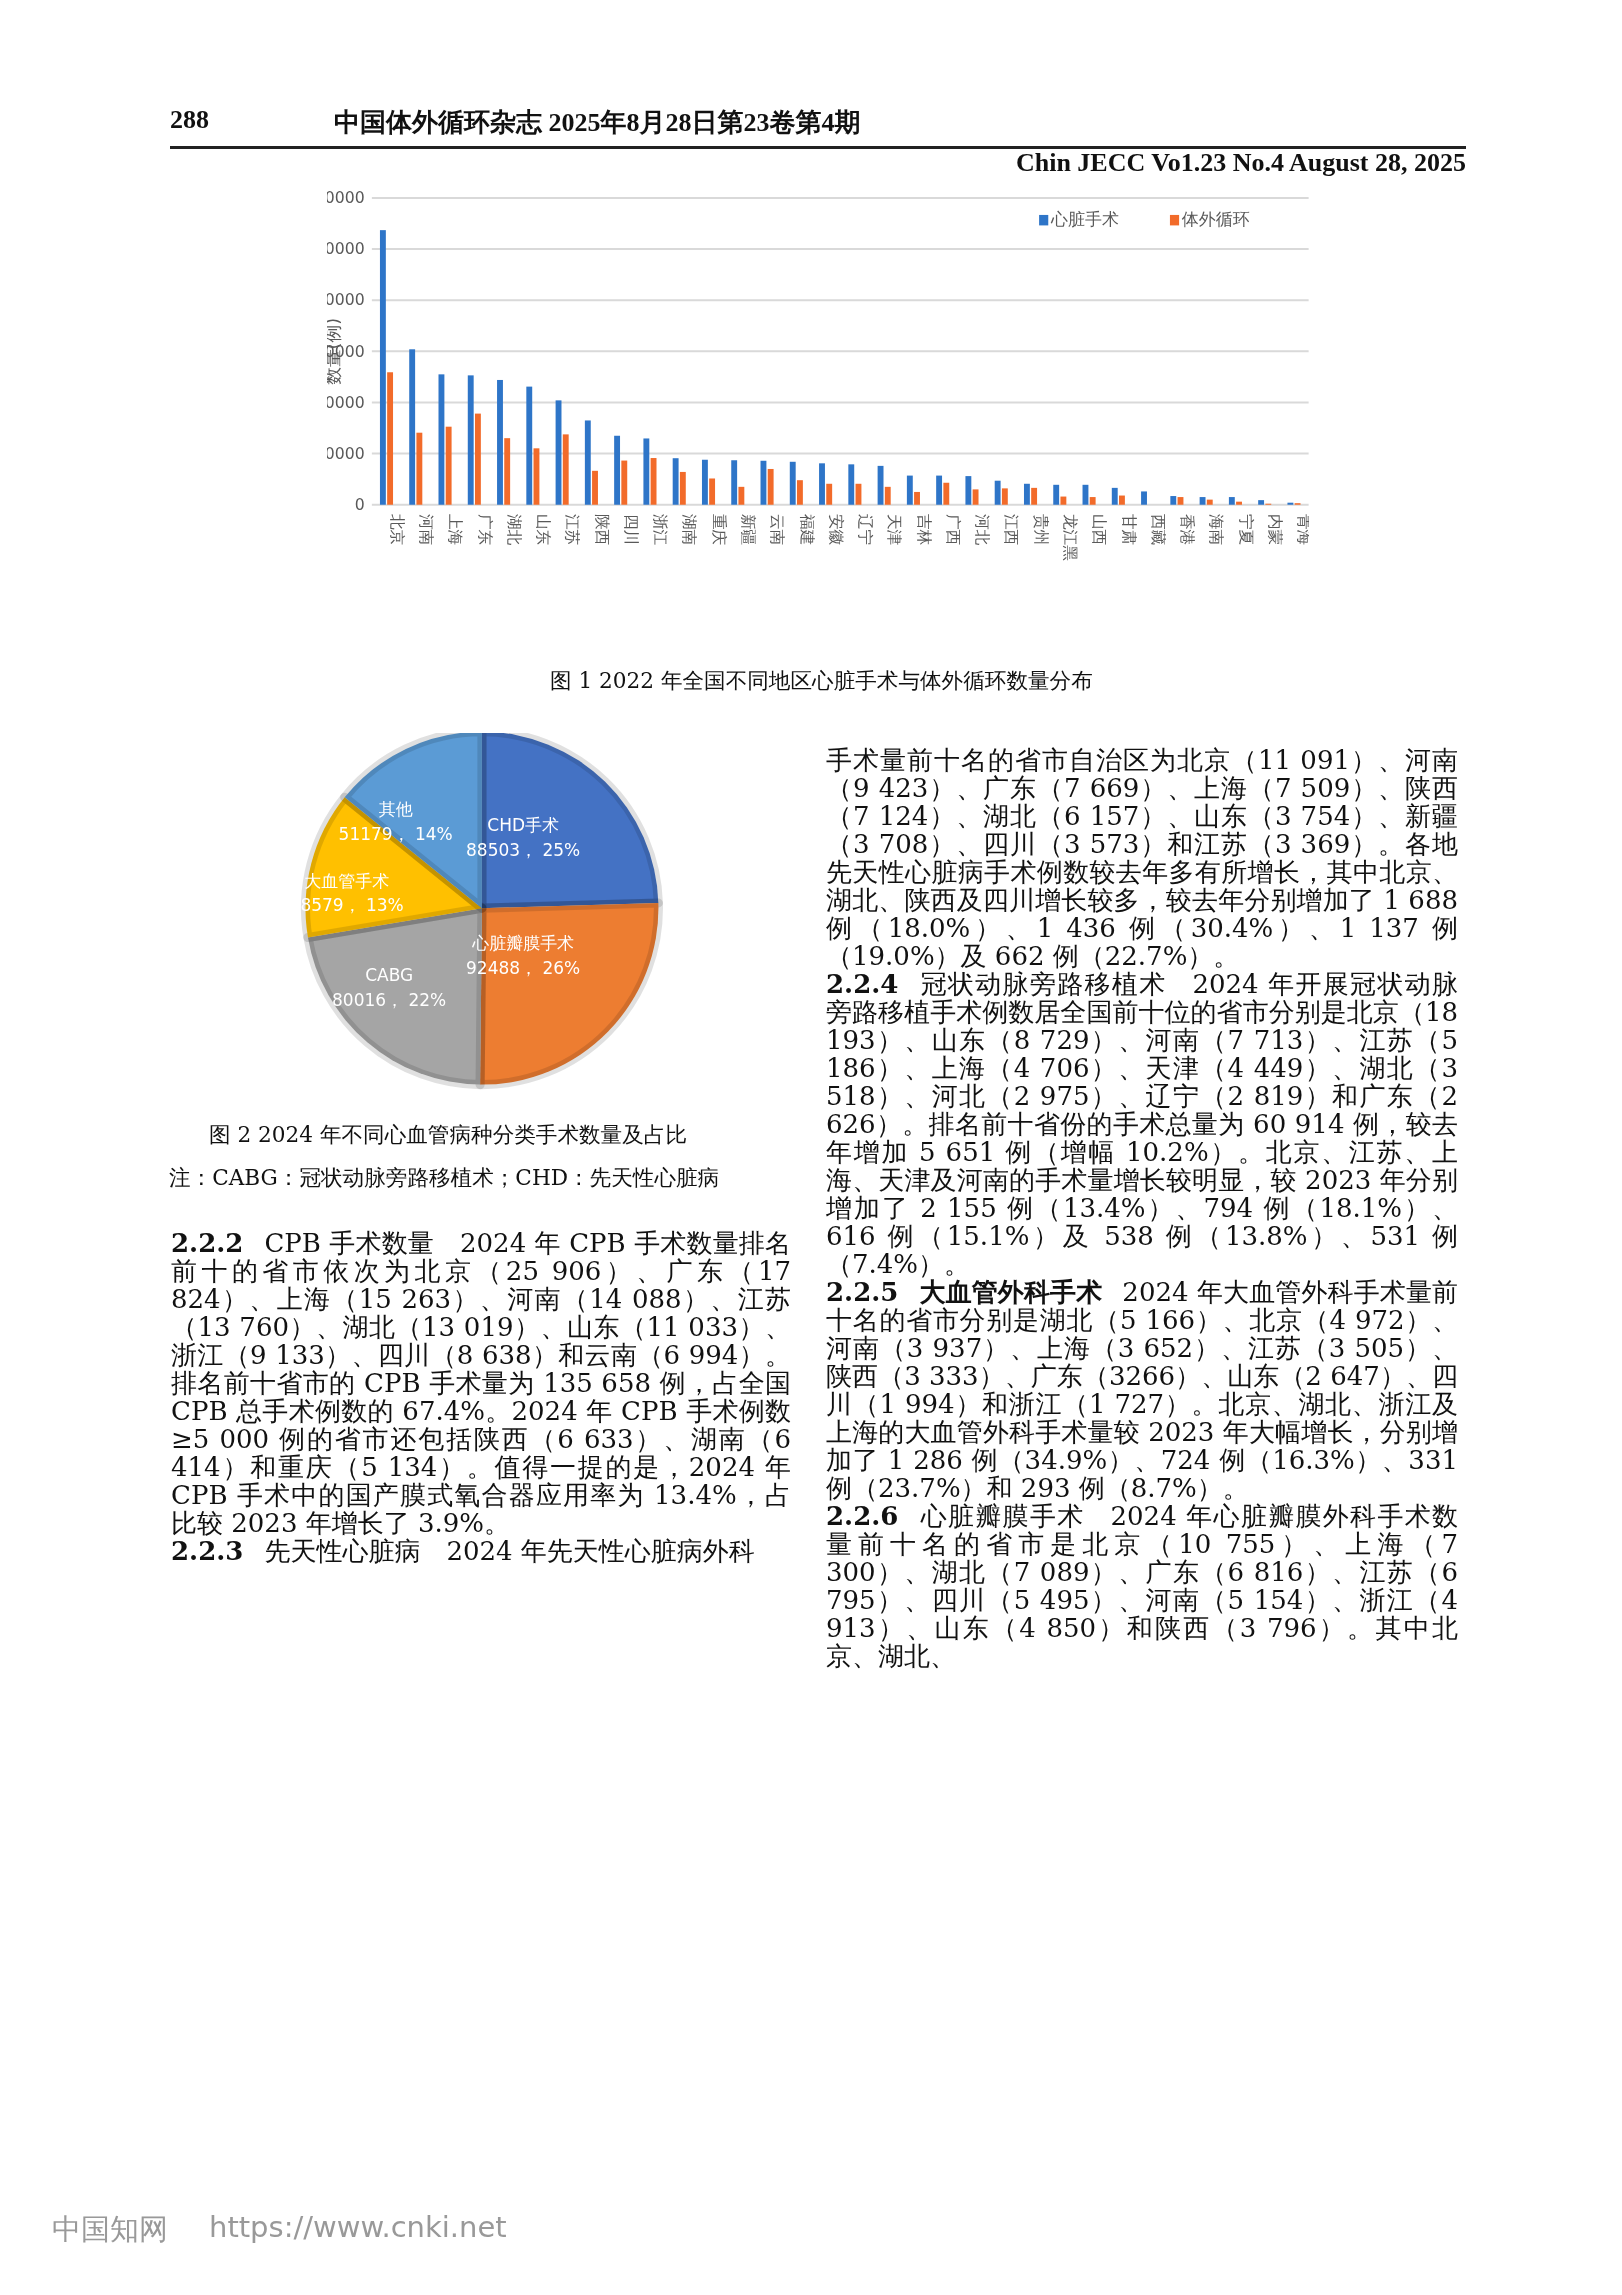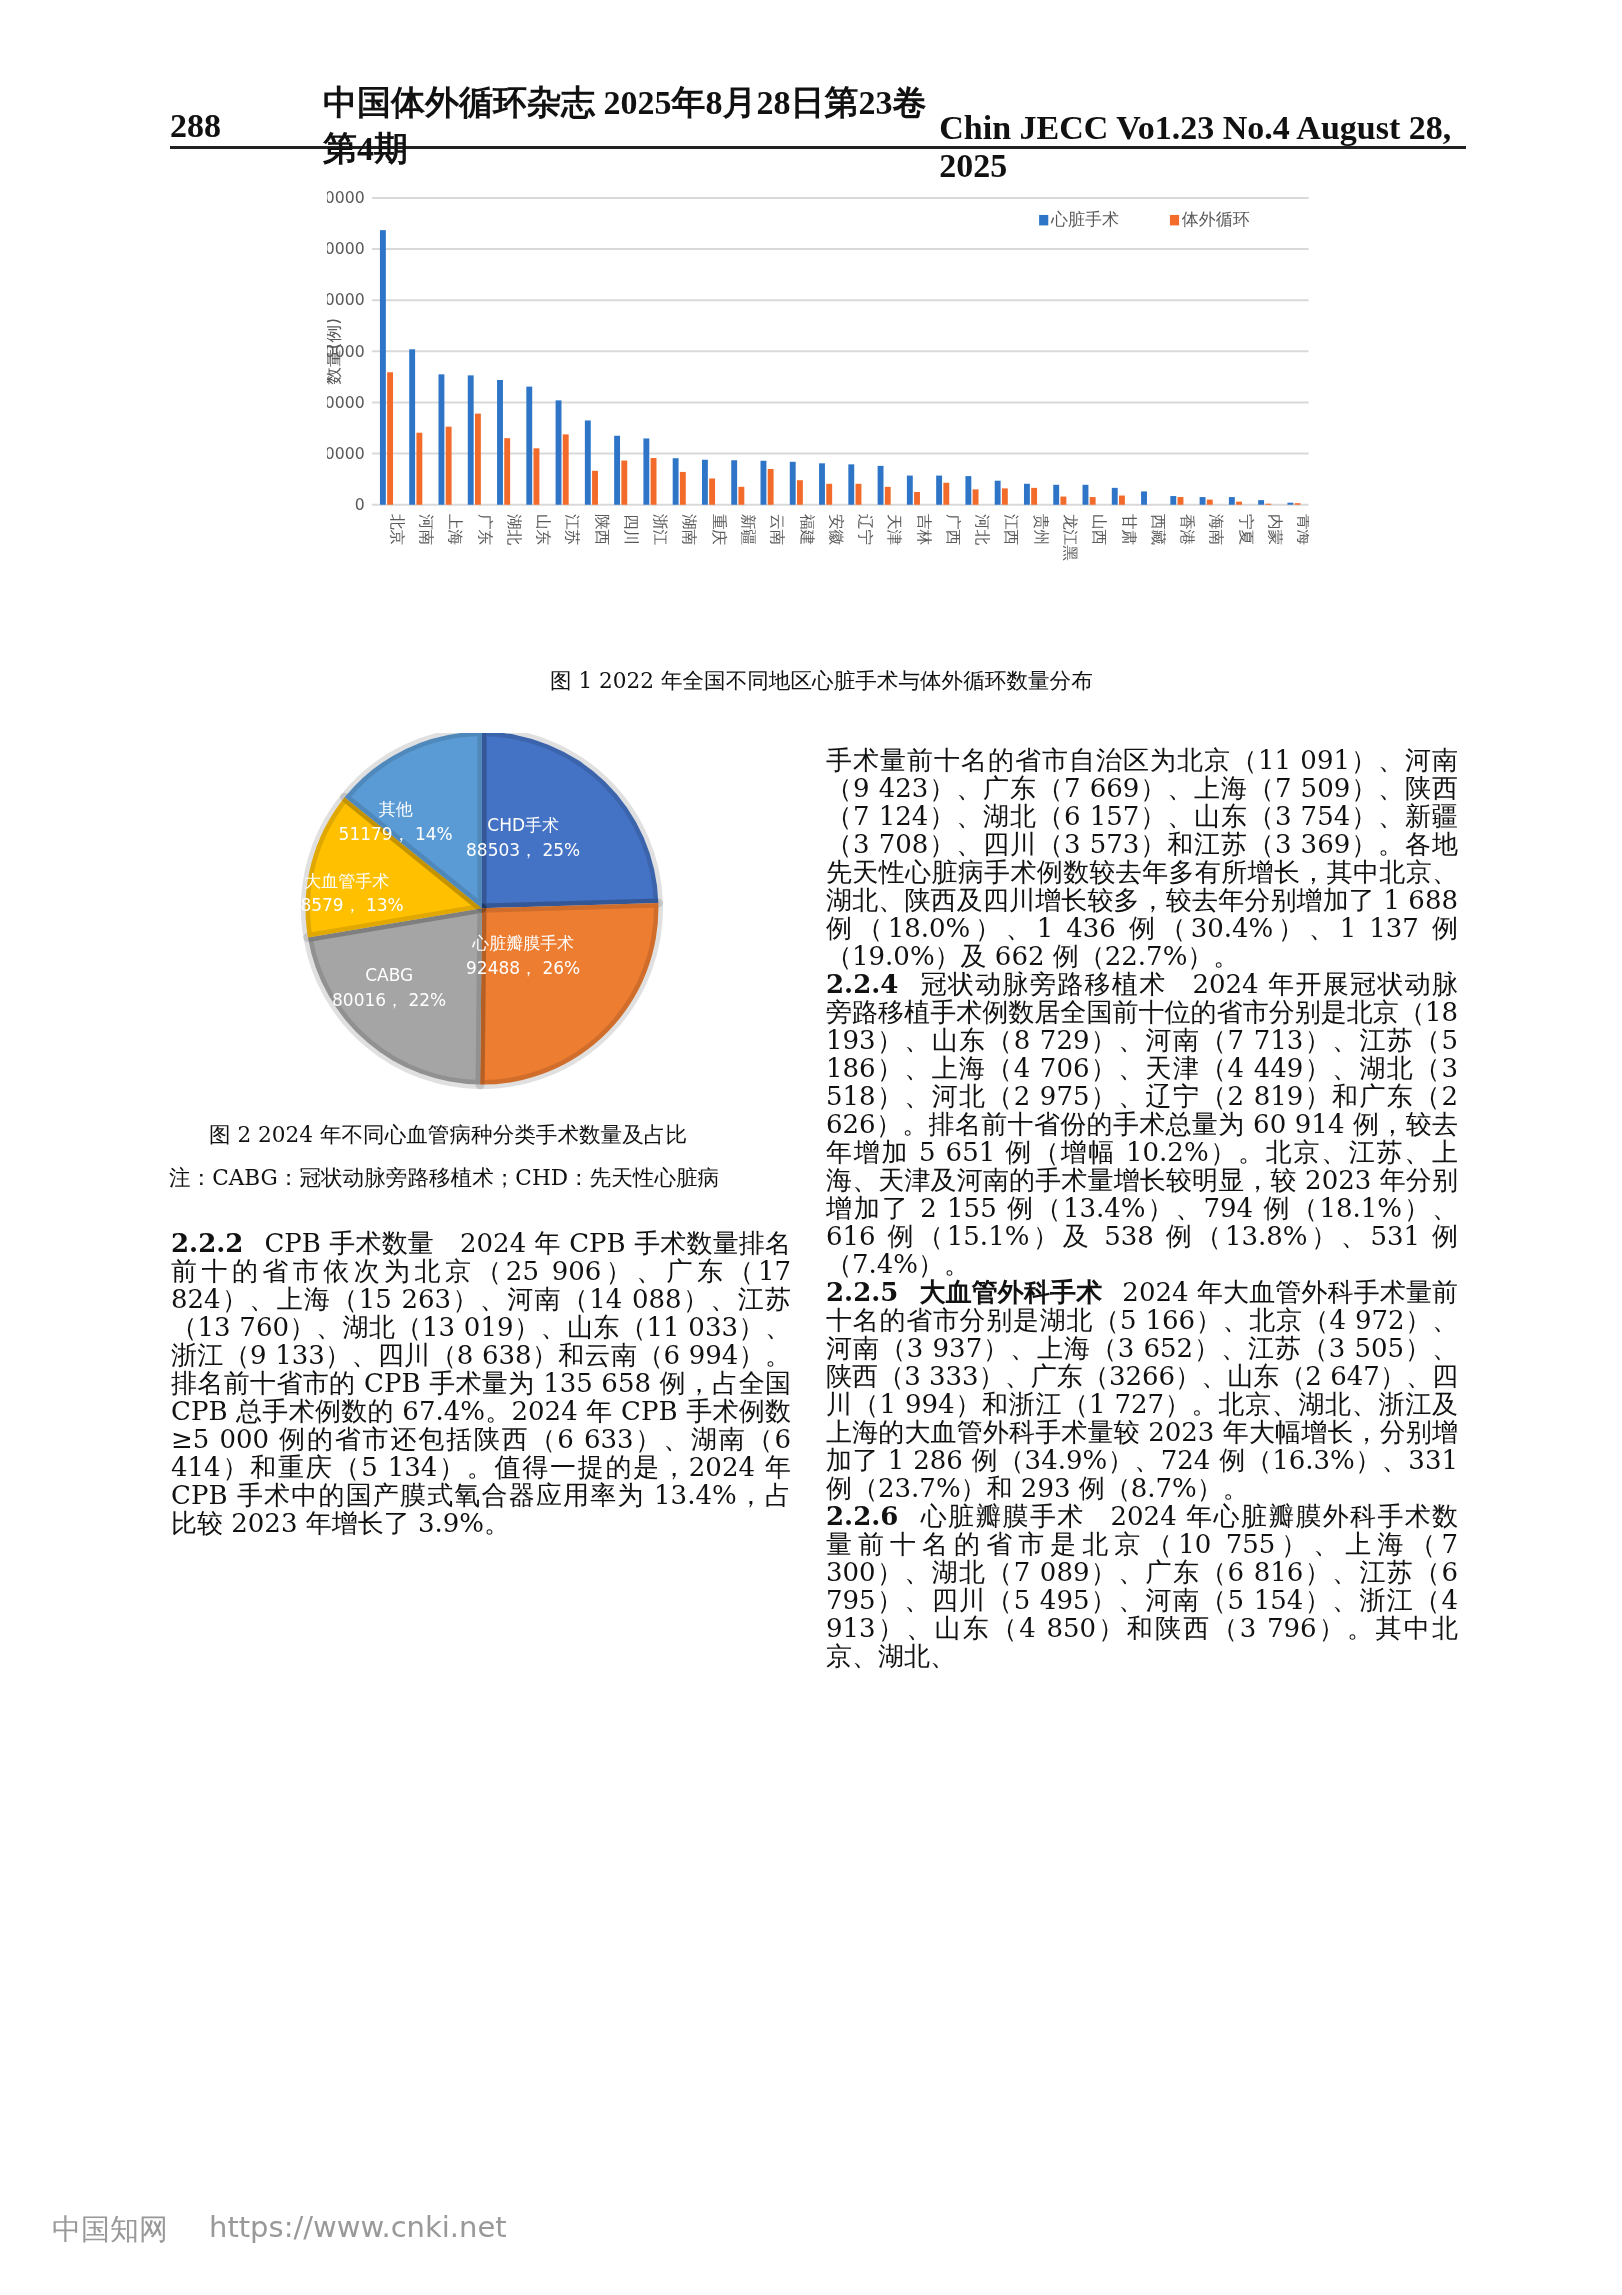"288" .header { align-items: center -> flex-start; font-size: 34px -> 26px }
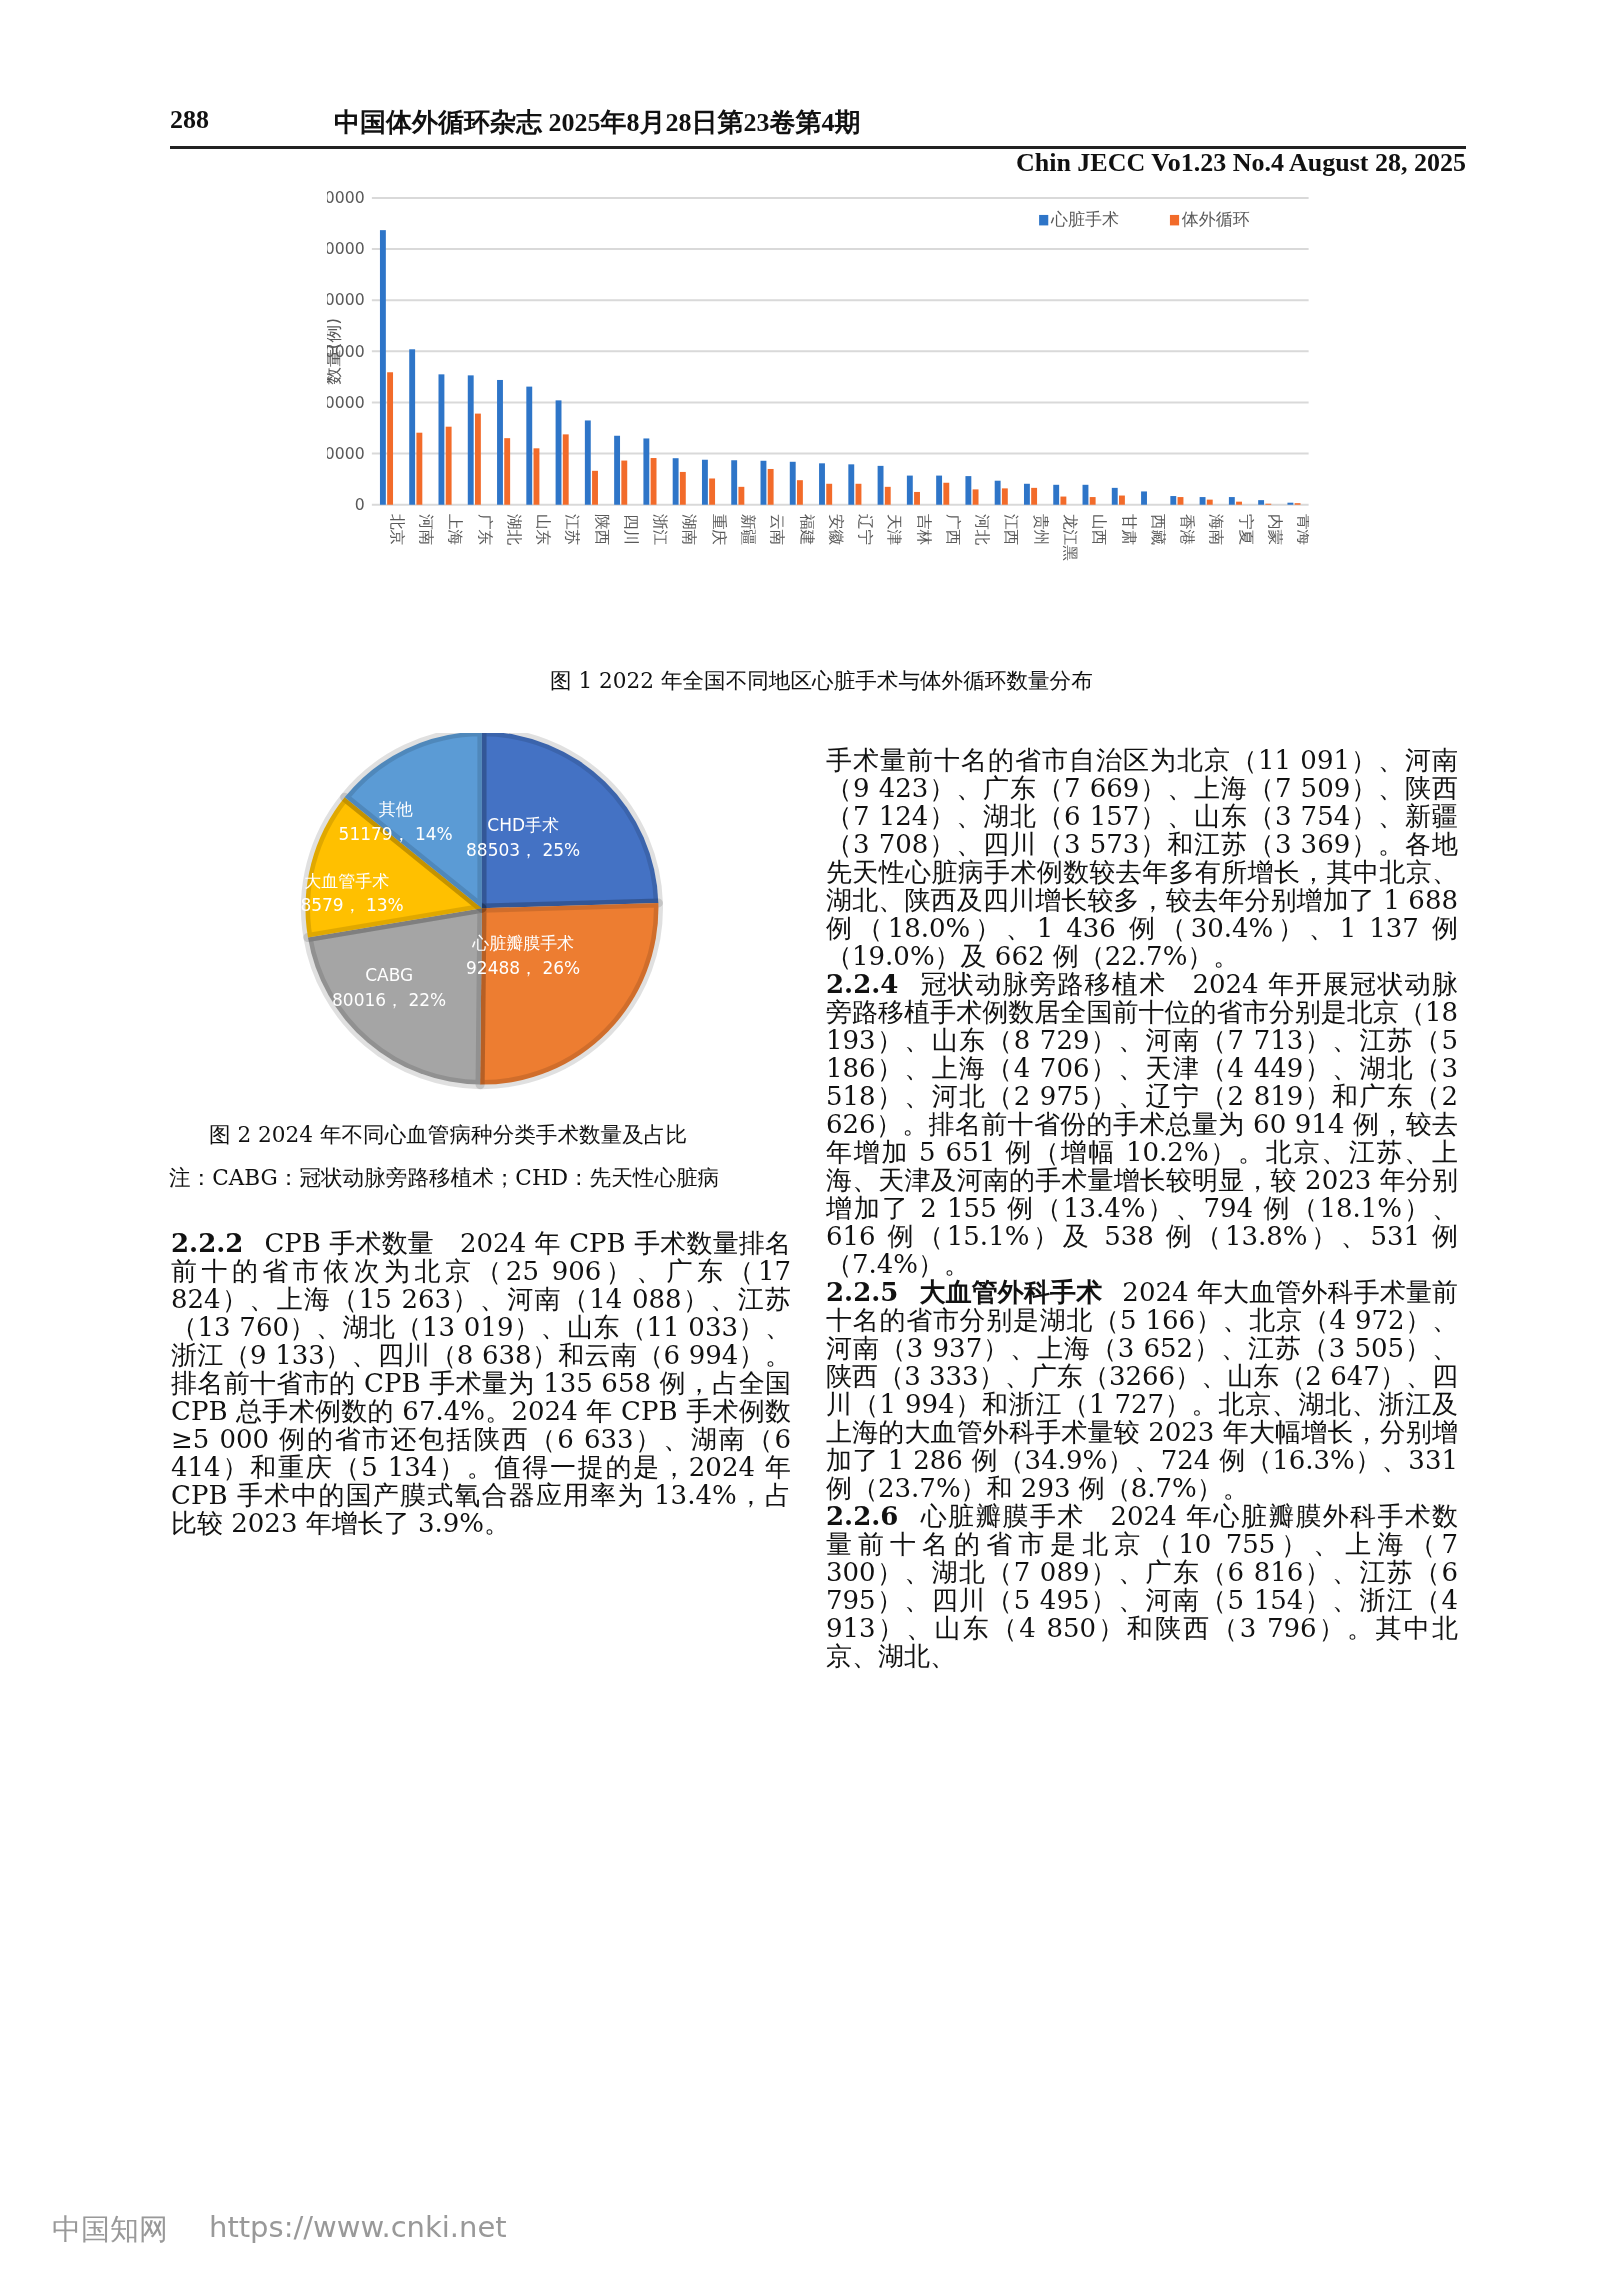"2.2.3 先天性心脏病 2024 年先天性心脏病外科" p { html: none -> <p><span>2.2.3</span><span>先天性心脏病</span><span>2024 年先天性心脏病外科</span></p> }
